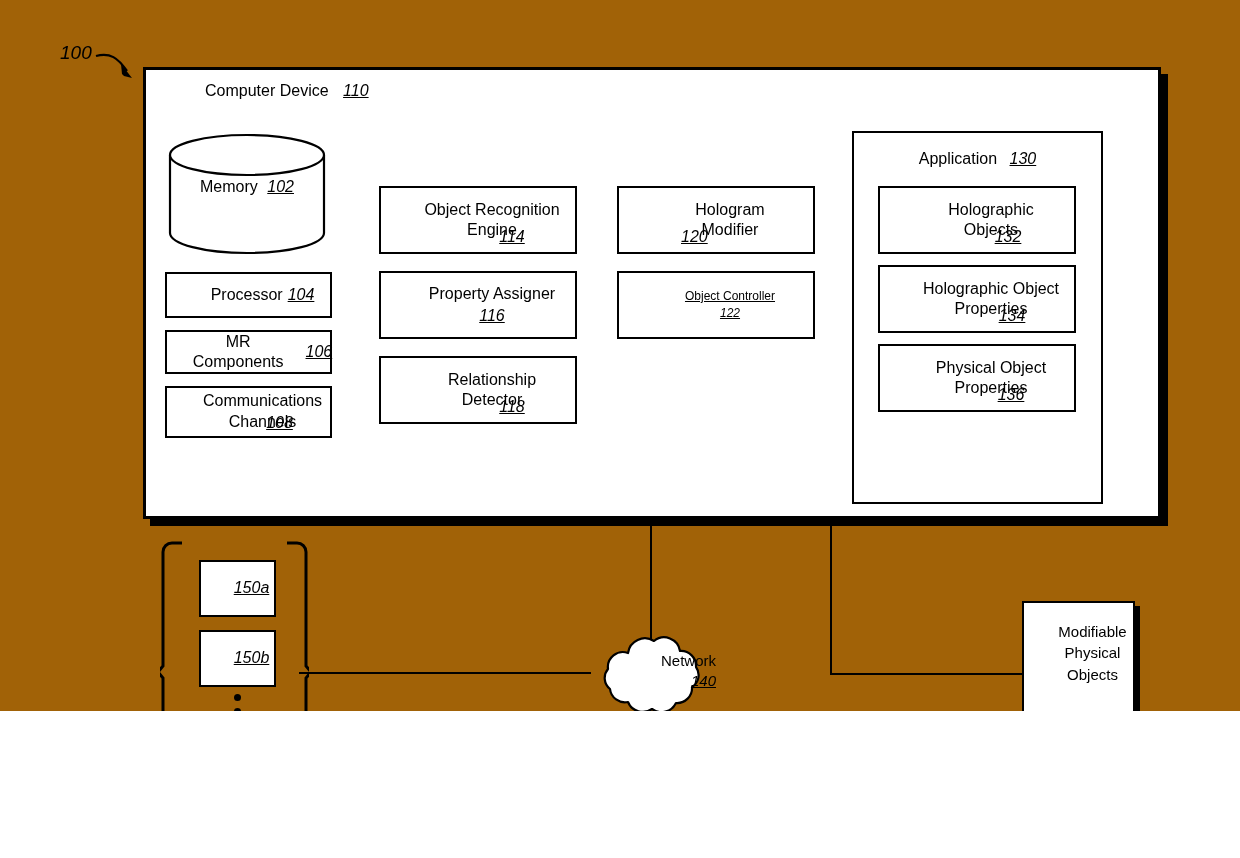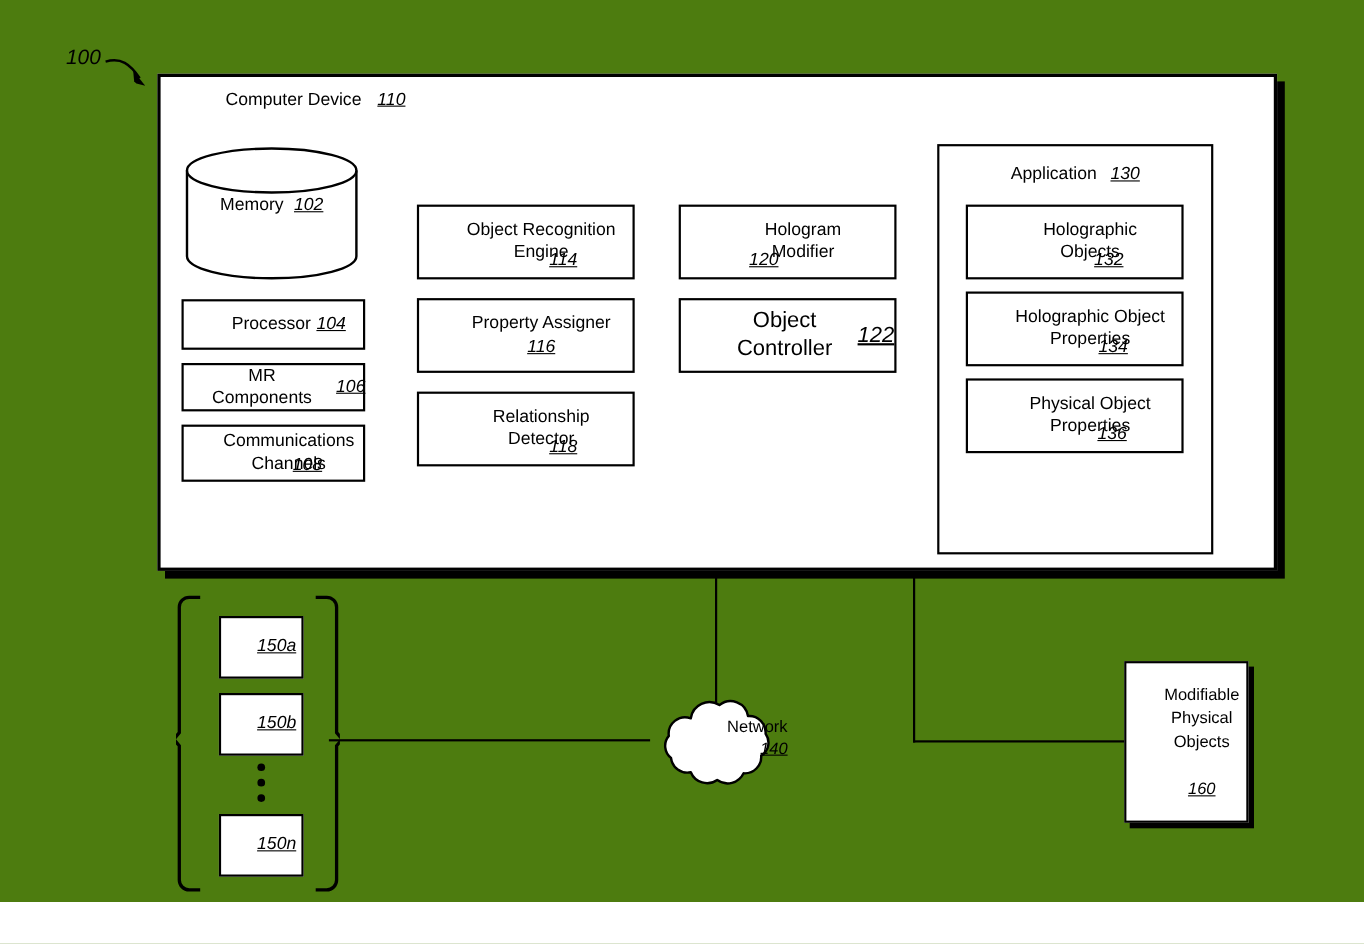"100" #canvas { background: #4d7c0f -> #a16207; height: 820px -> 711px }
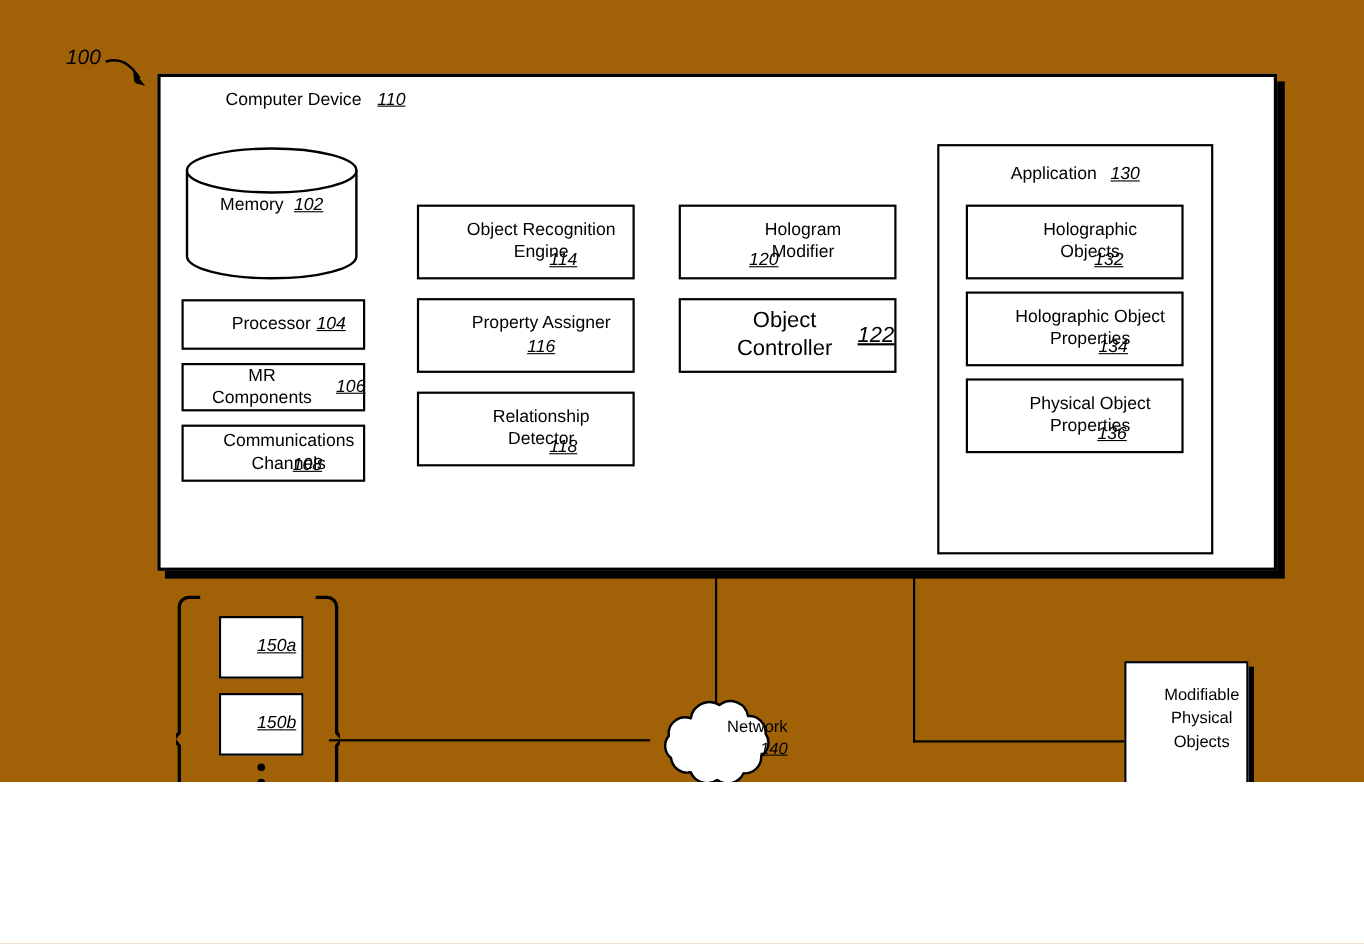"Object Controller" div.abs { flex-direction: none -> column; font-size: 20px -> 12px; text-decoration: none -> underline }
